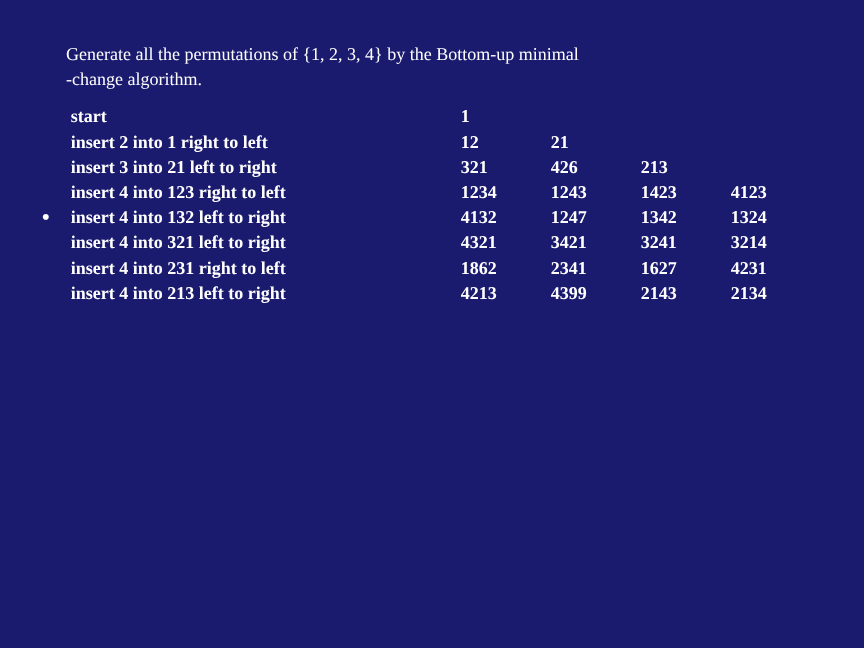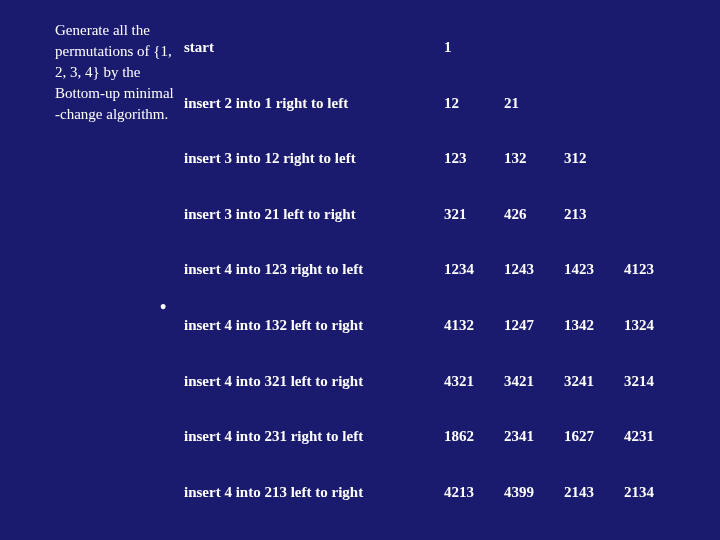"Generate all the permutations of" .page { flex-direction: row -> column }
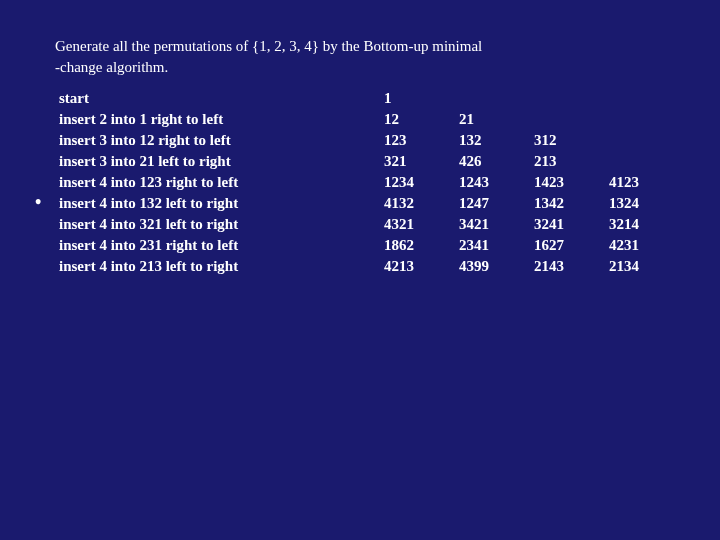"insert 3 into 12 right" tr { html: <tr> <td>insert 3 into 12 right to left</td> <td>123</td> <td>132</td> <td>312</td> </tr> -> none }
